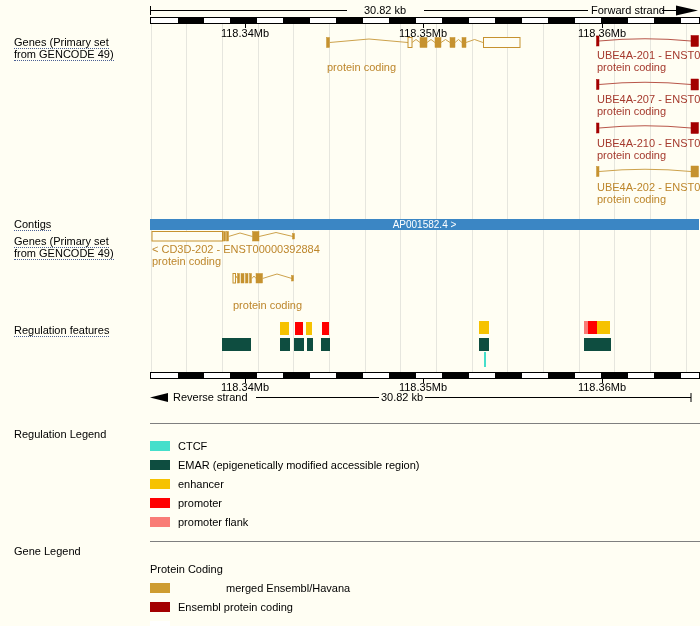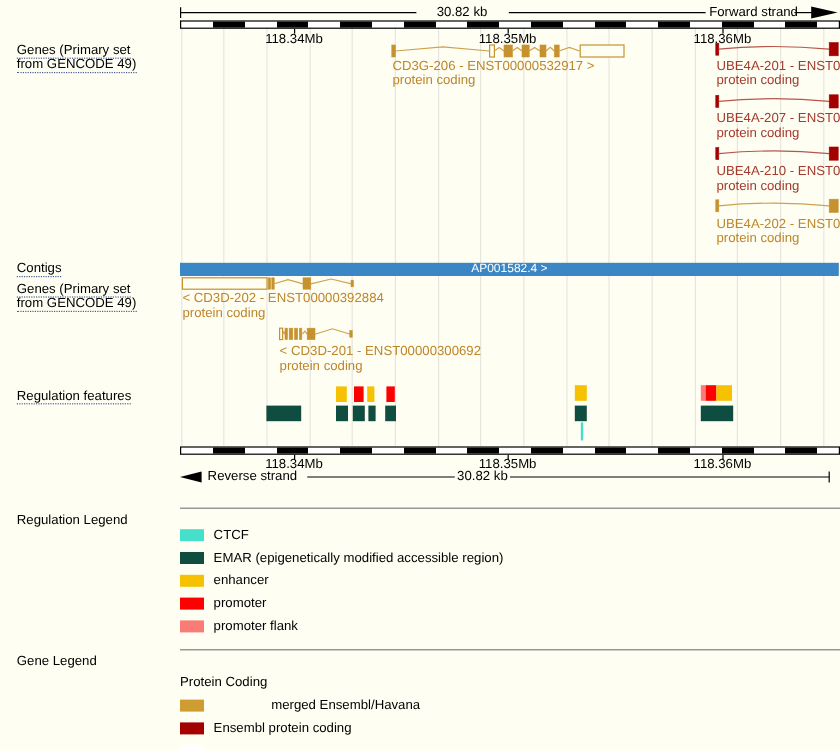"CD3G-206 - ENST00000532917 >" div.txt { html: <div>CD3G-206 - ENST00000532917 &gt;</div> -> none }
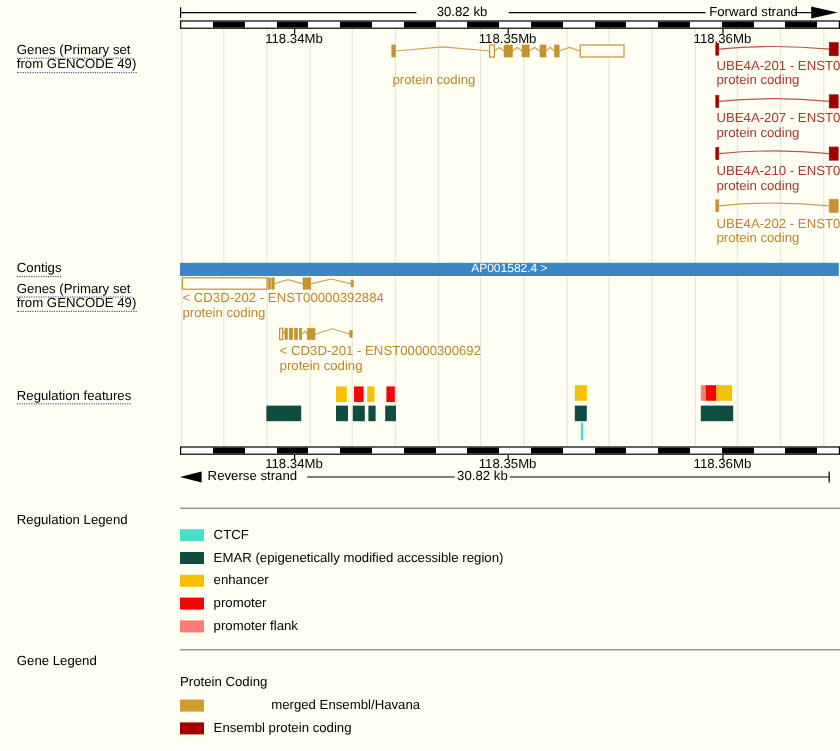"< CD3D-201 - ENST00000300692" div.txt { html: <div>&lt; CD3D-201 - ENST00000300692</div> -> none }
